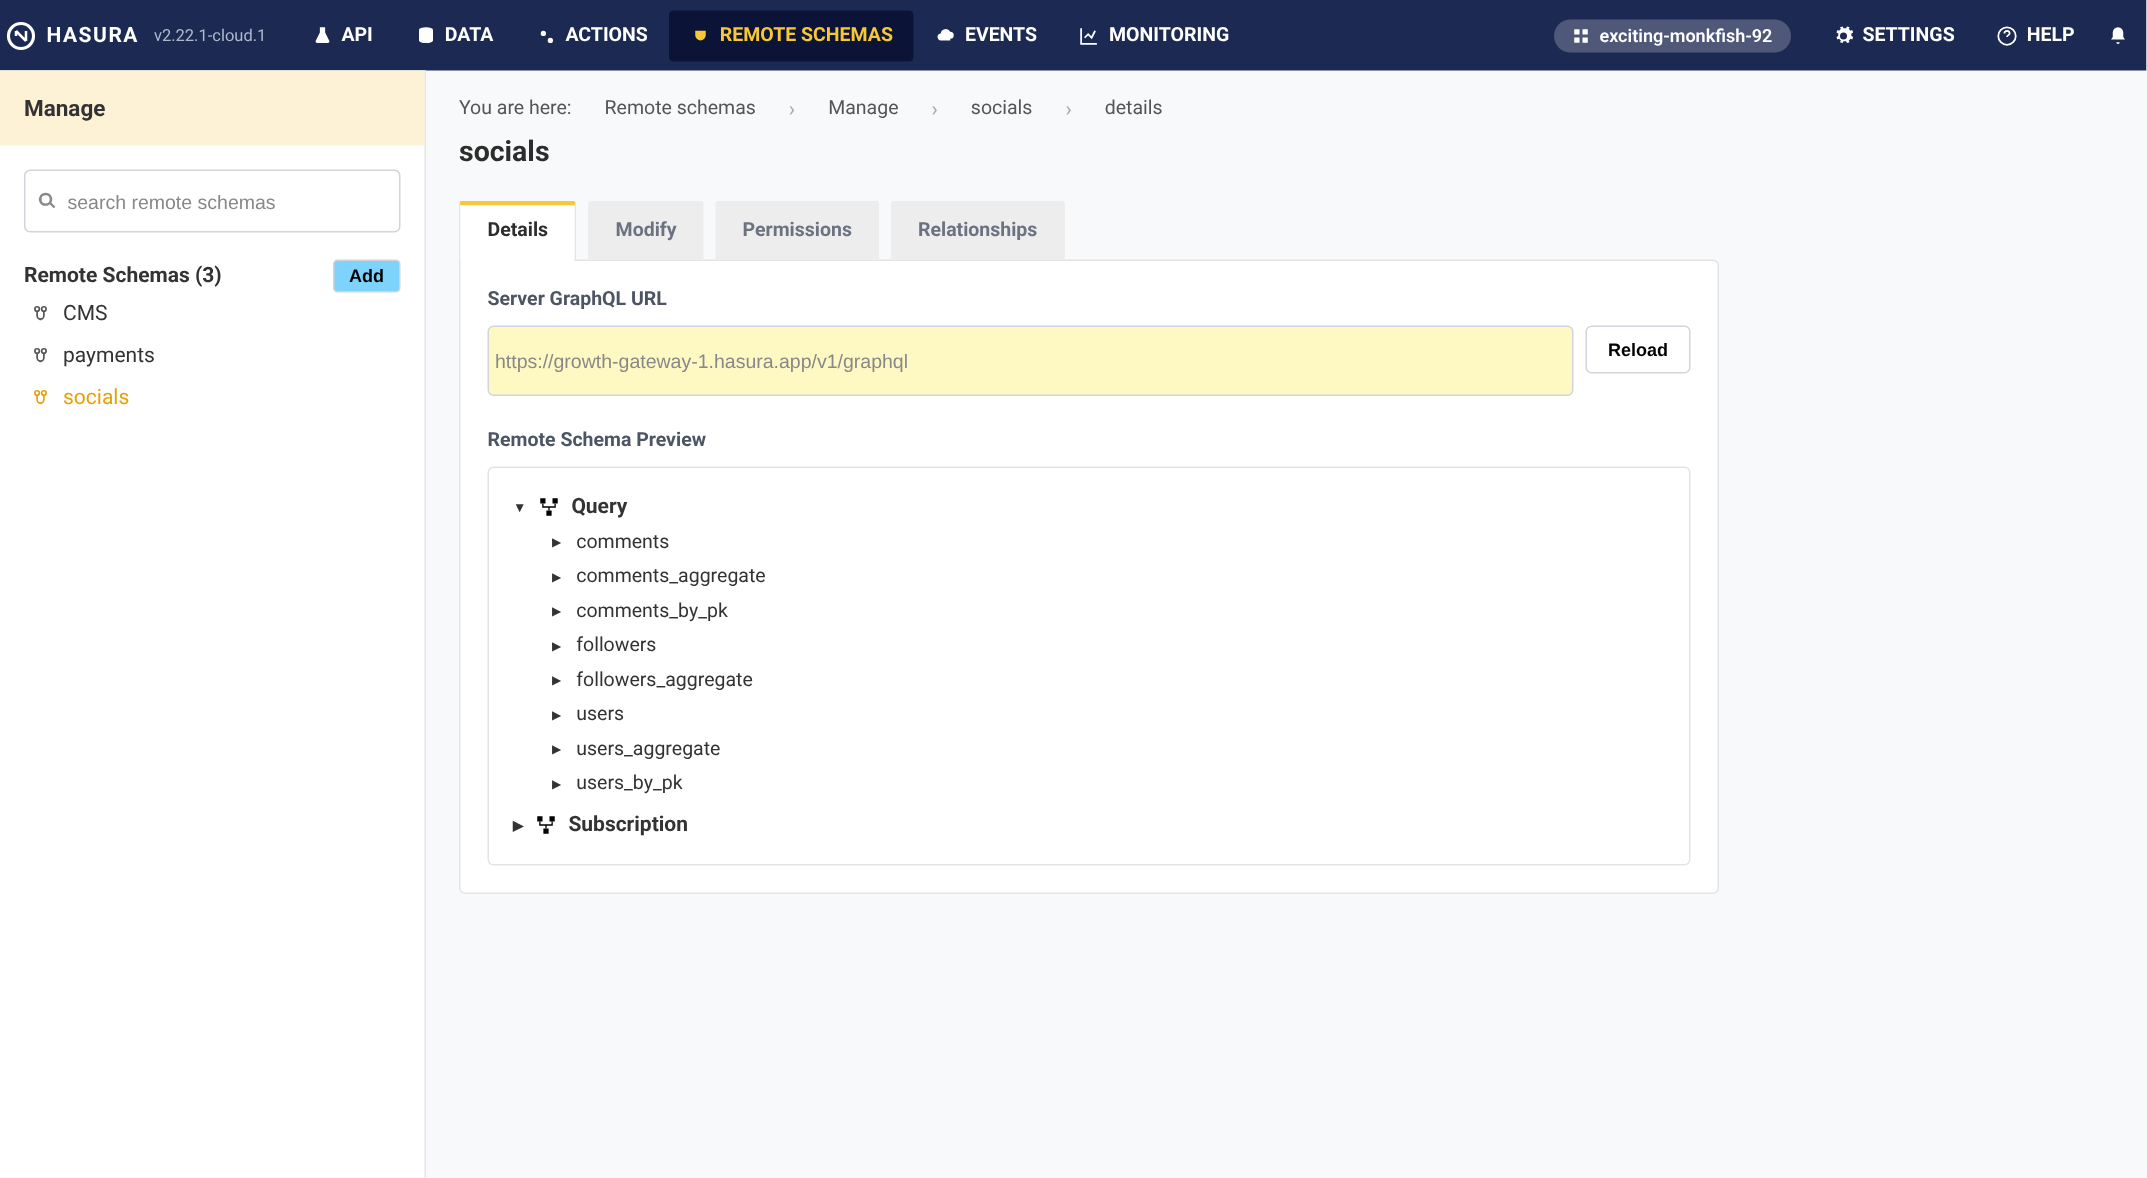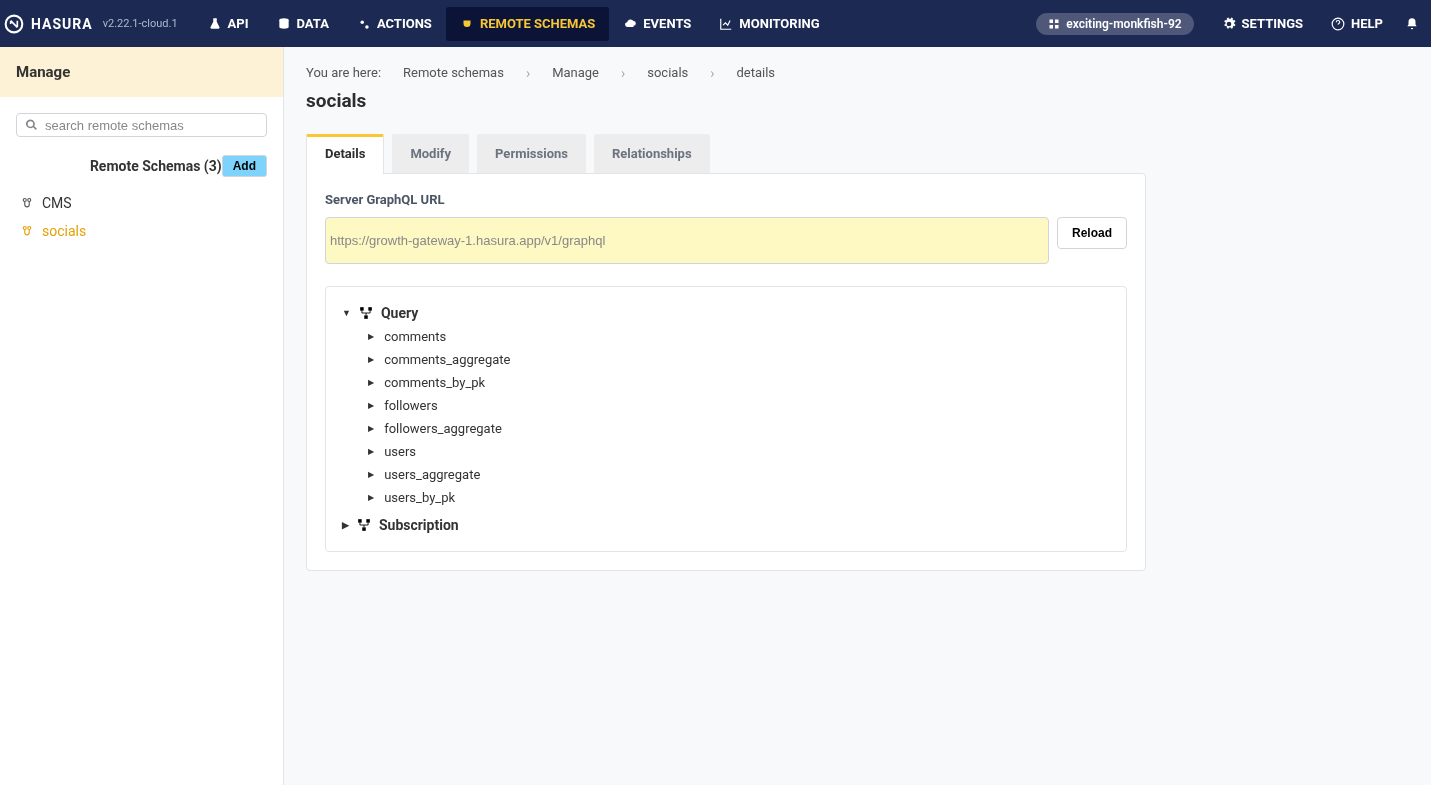"search remote schemas" .search-input { height: 24px -> 42px }
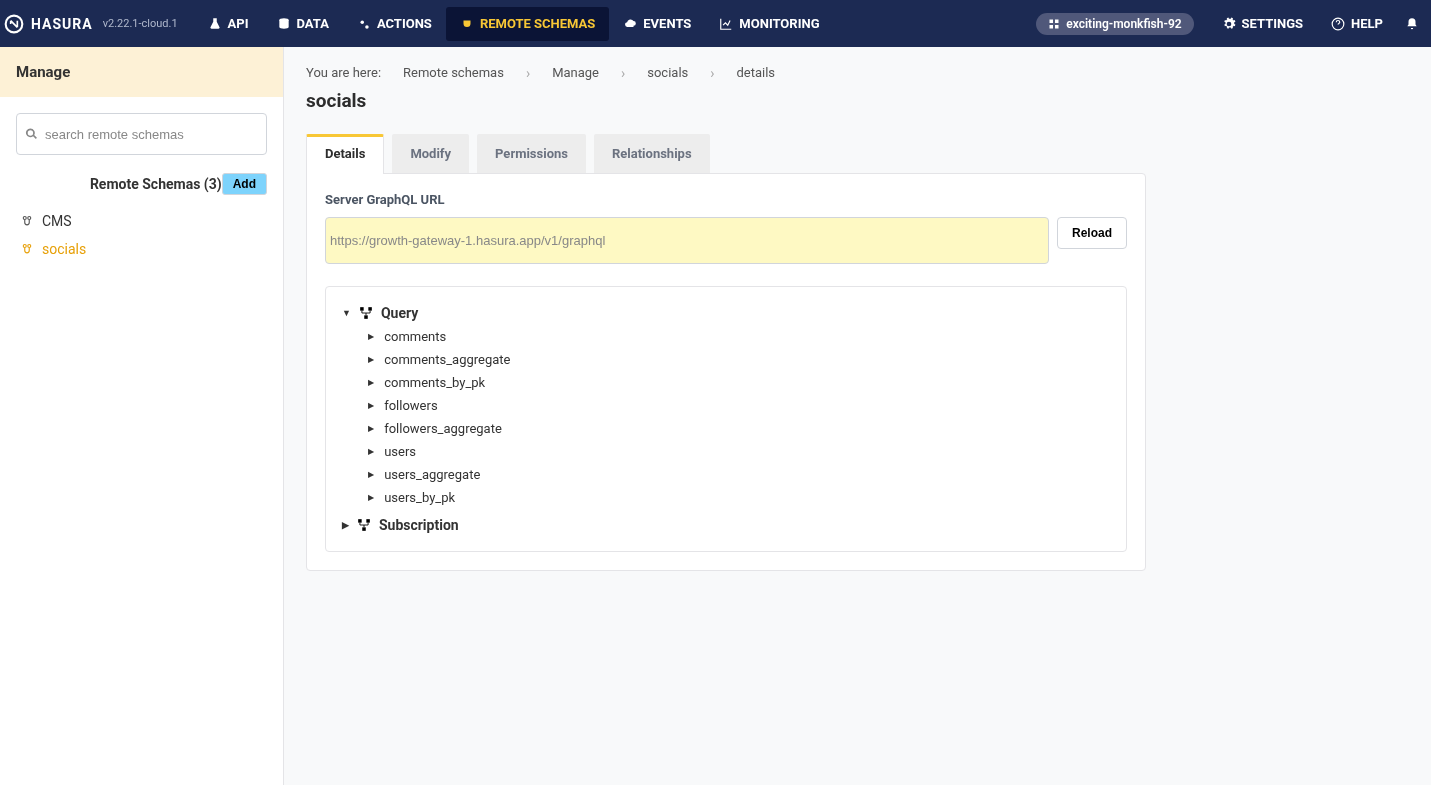"Remote Schemas (3)" .schemas-row { justify-content: flex-end -> space-between; margin-bottom: 12px -> none }
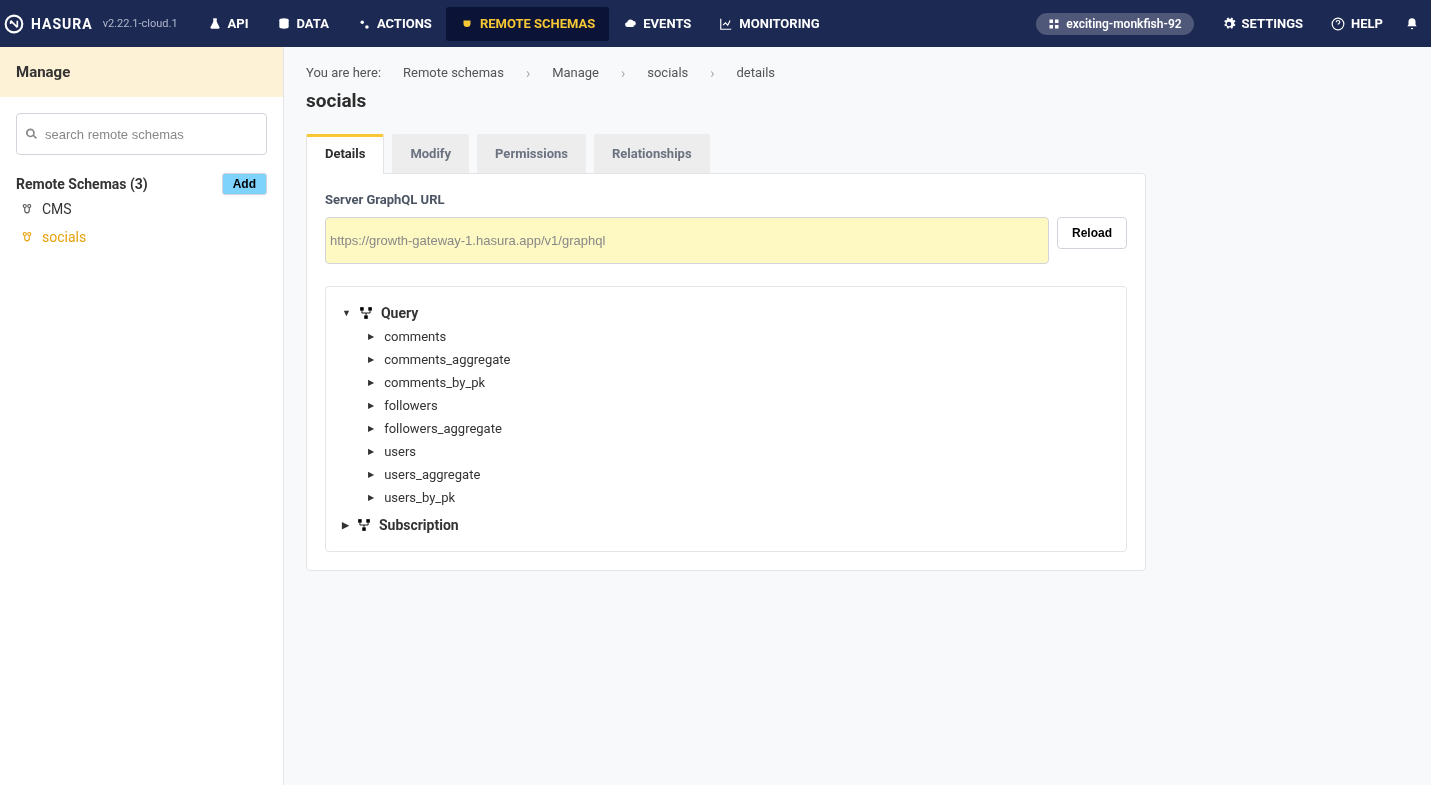"payments" li.schema-item { html: none -> <li> <svg> <path></path> </svg> <span>payments</span> </li> }
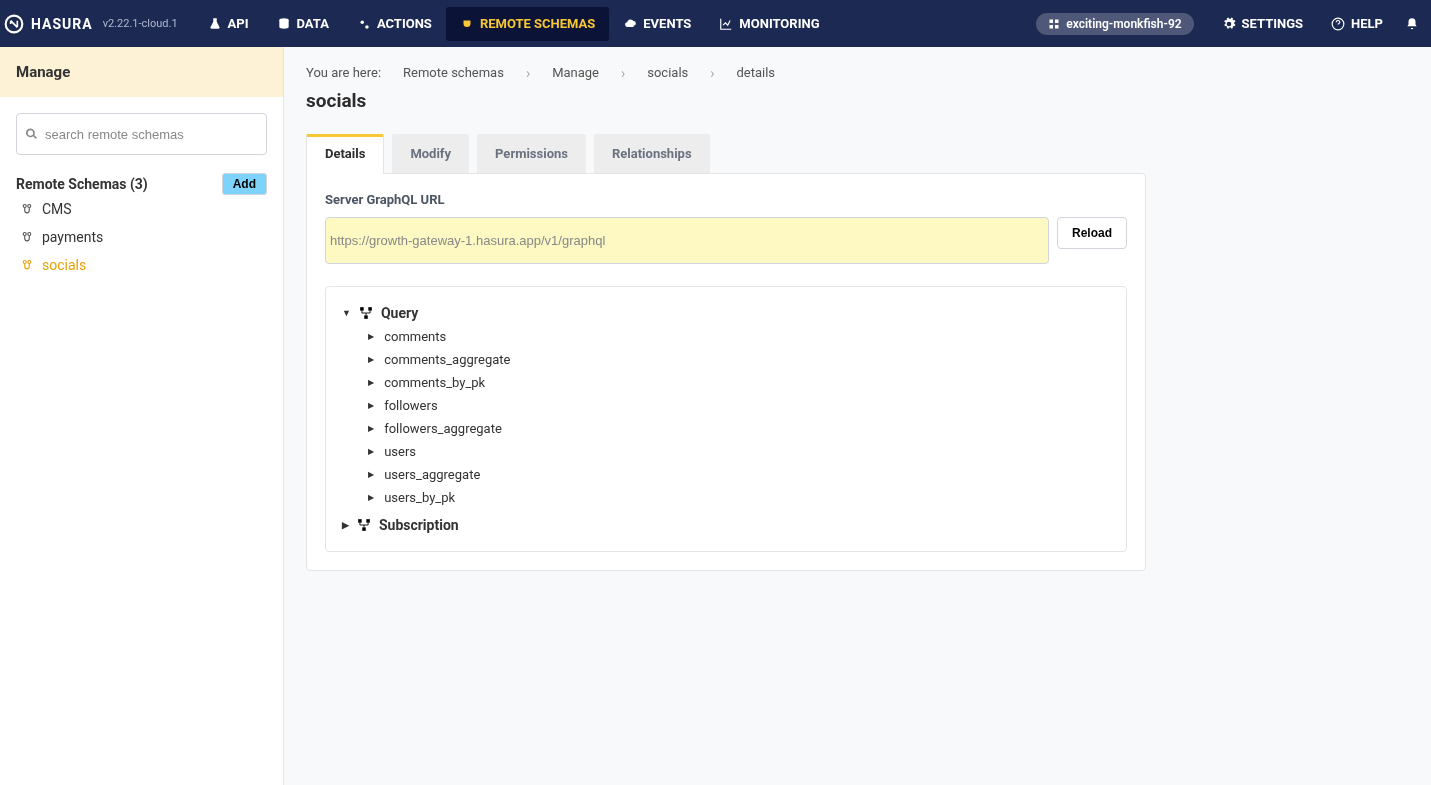"Remote Schema Preview" div.section-label { html: none -> <div>Remote Schema Preview</div> }
